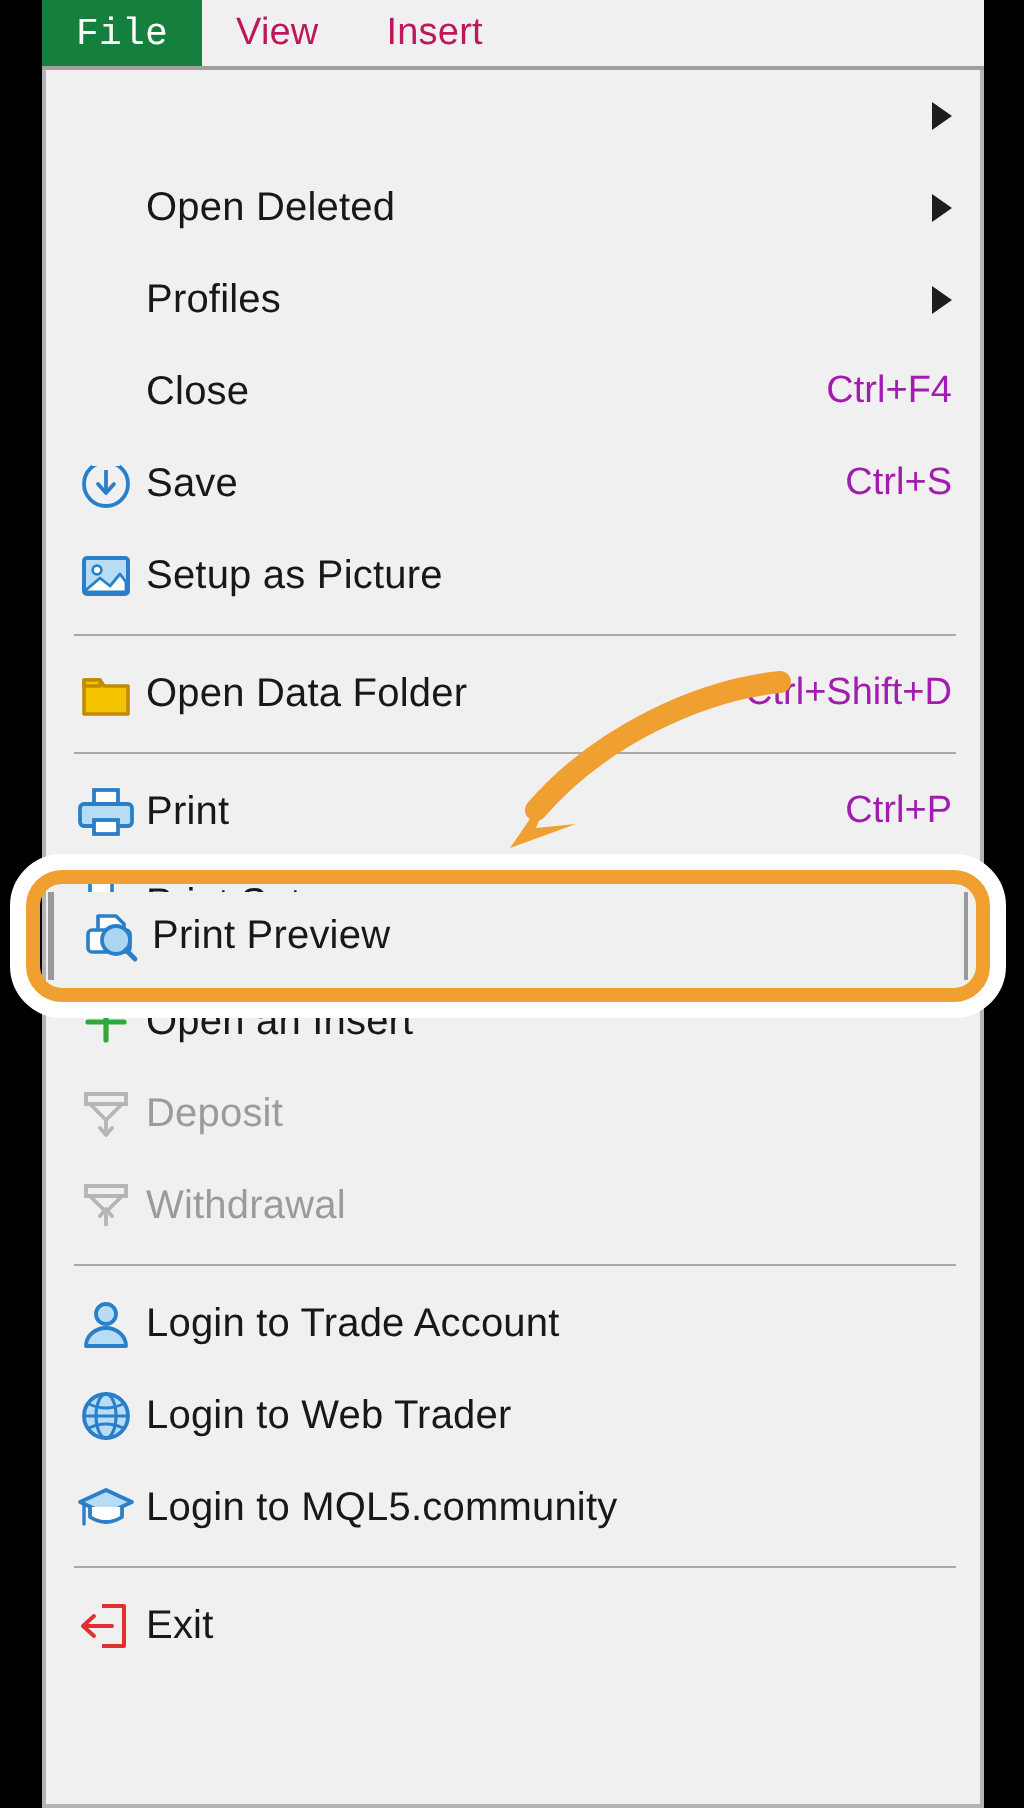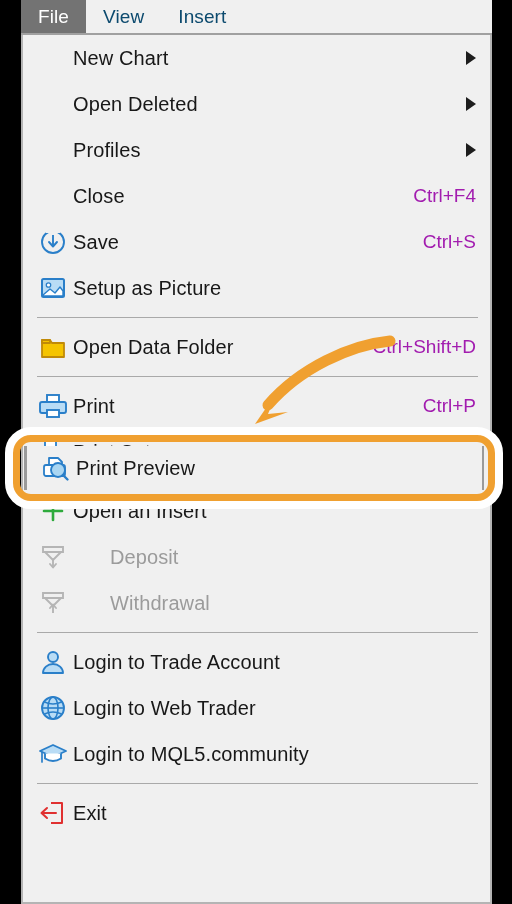"File" .menubar-item.active { background: #737373 -> #15803d; font-family: none -> Liberation Mono, monospace }
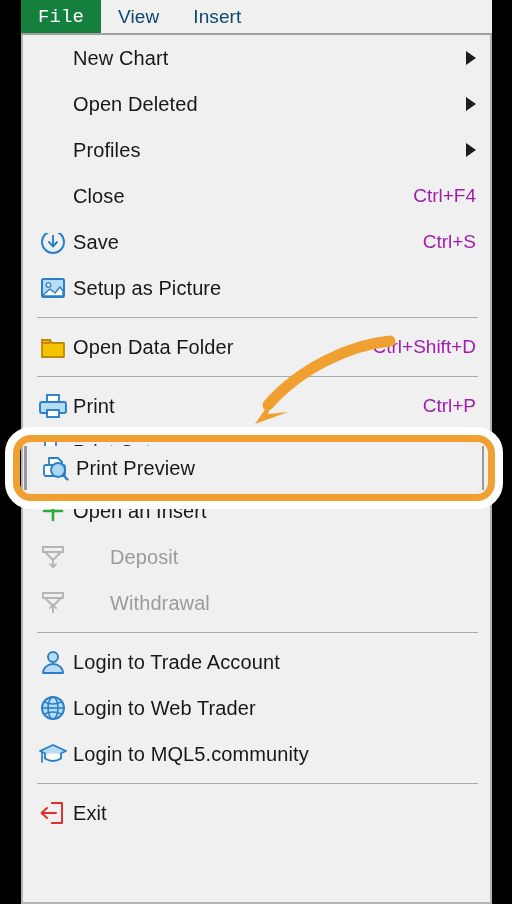"View" .menubar-item { color: #0c4a6e -> #be185d }
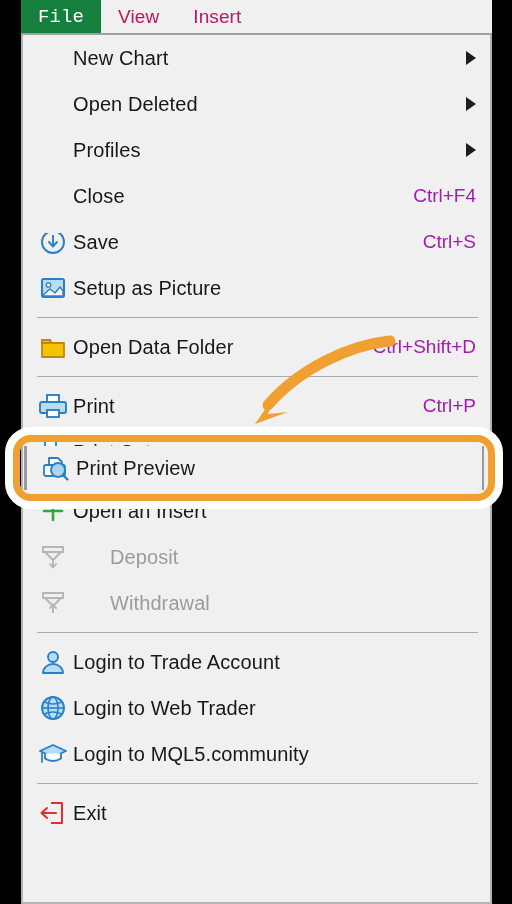"New Chart" span.mi-label { html: <span>New Chart</span> -> none }
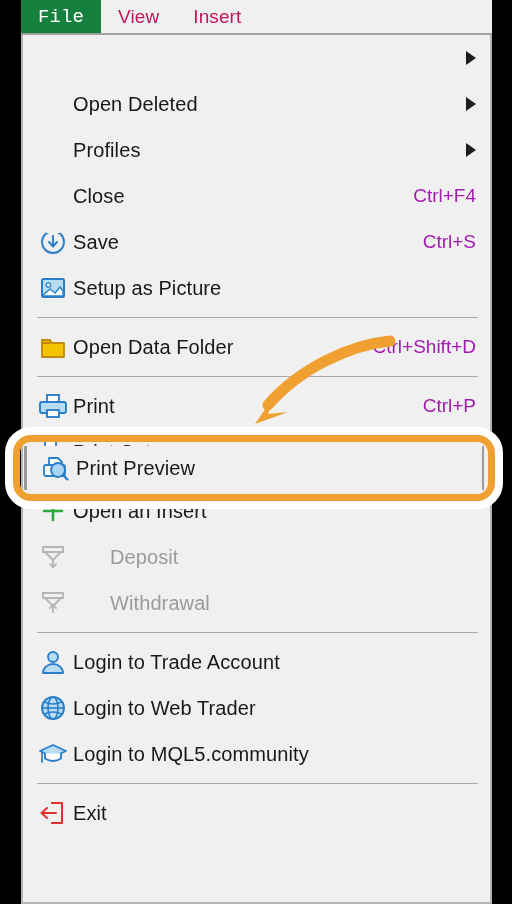"Deposit" .menu-item.disabled .mi-label { margin-left: 37px -> none }
